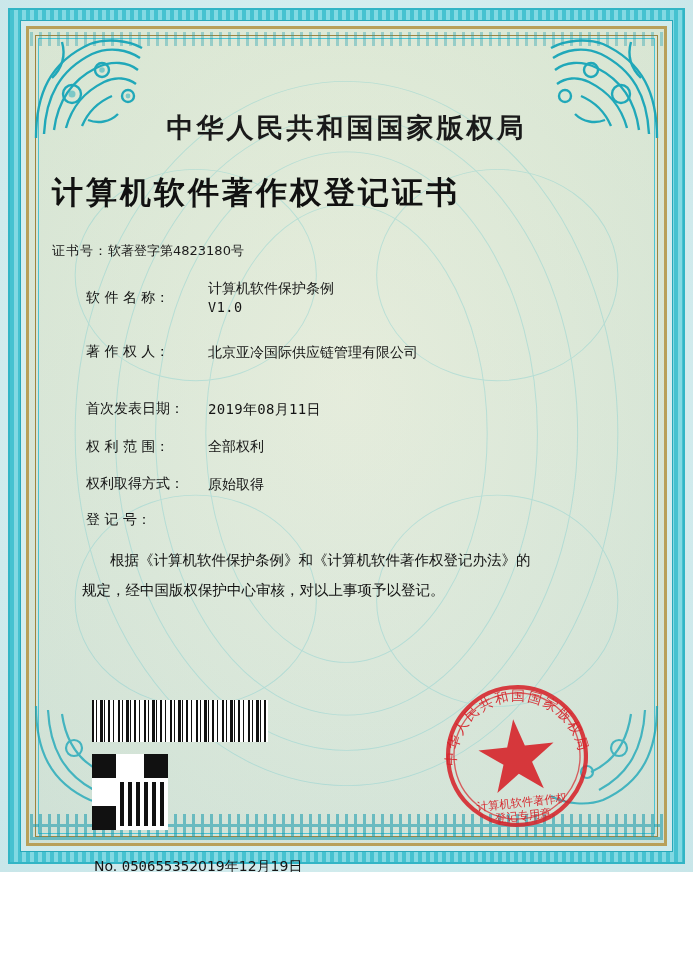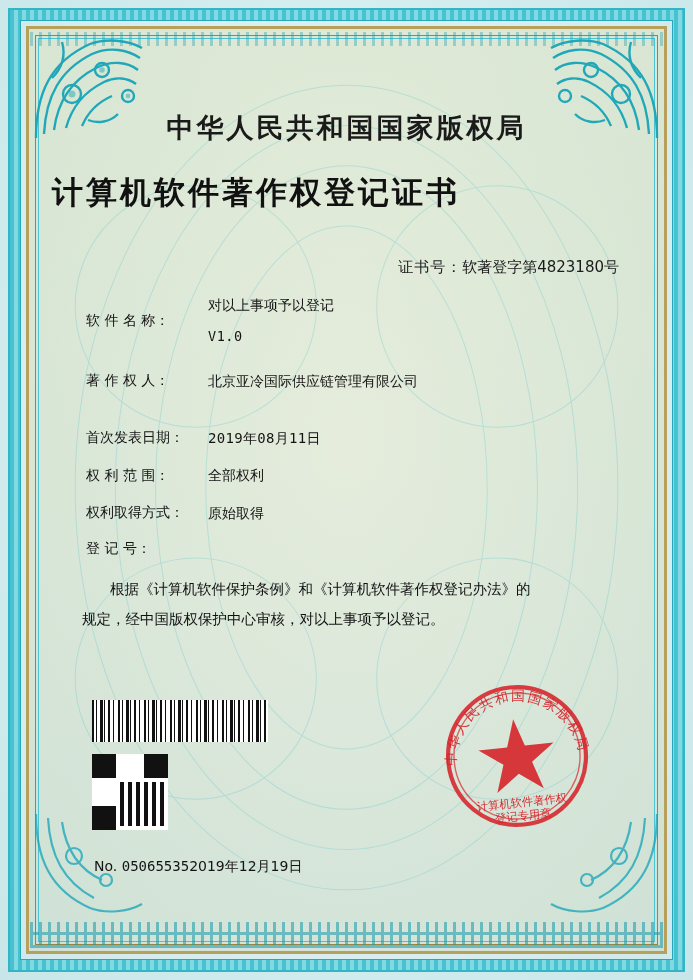"中华人民共和国国家版权局" .certificate { height: 980px -> 872px }
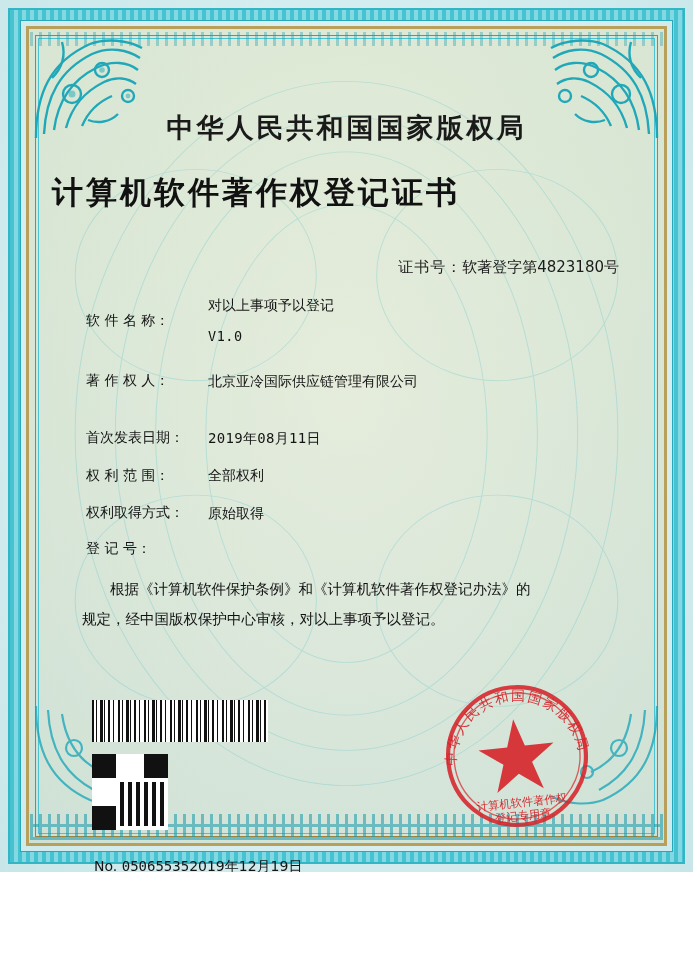"证书号：软著登字第4823180号" .cert-no { font-size: 15px -> 13px; margin-top: 44px -> 28px; text-align: right -> none }
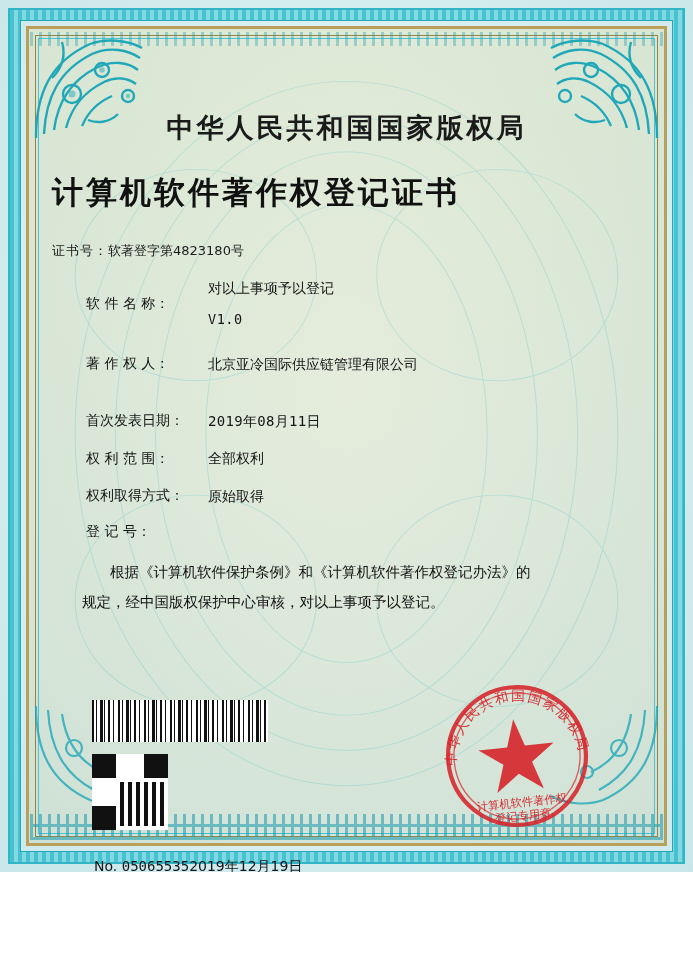"对以上事项予以登记" span { text: 对以上事项予以登记 -> 计算机软件保护条例 }
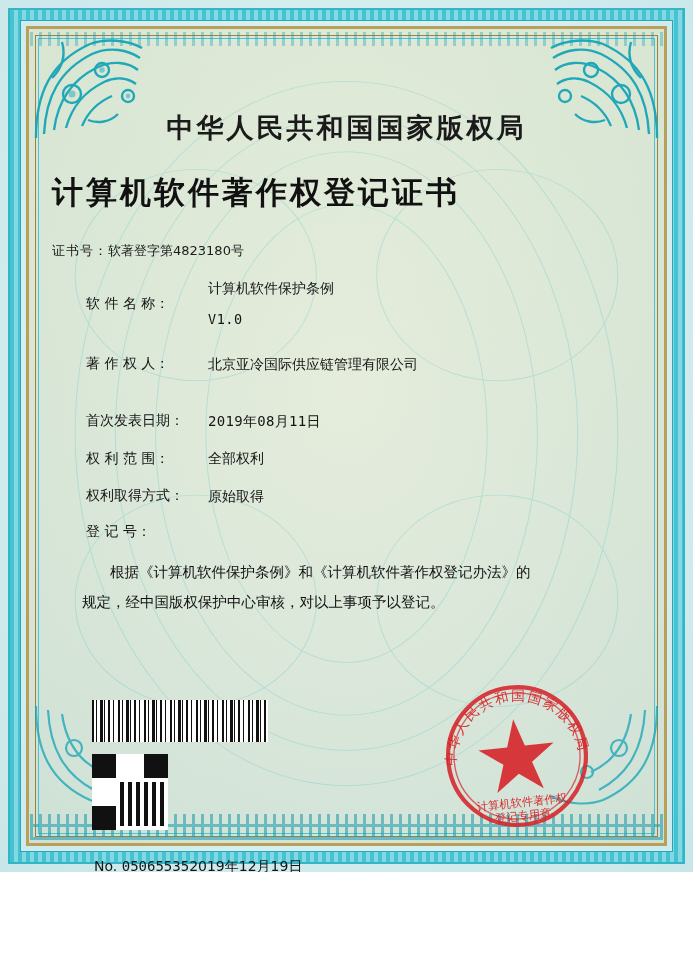"V1.0" .field-value .second-line { margin-top: 12px -> 0 }
